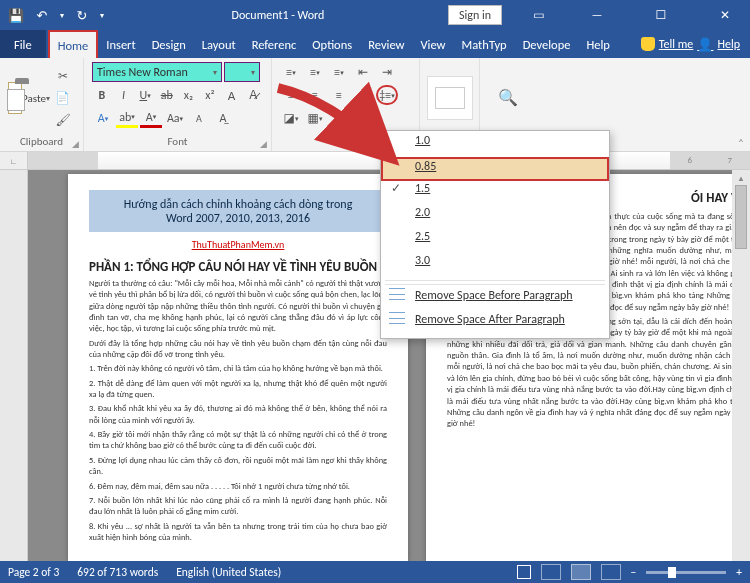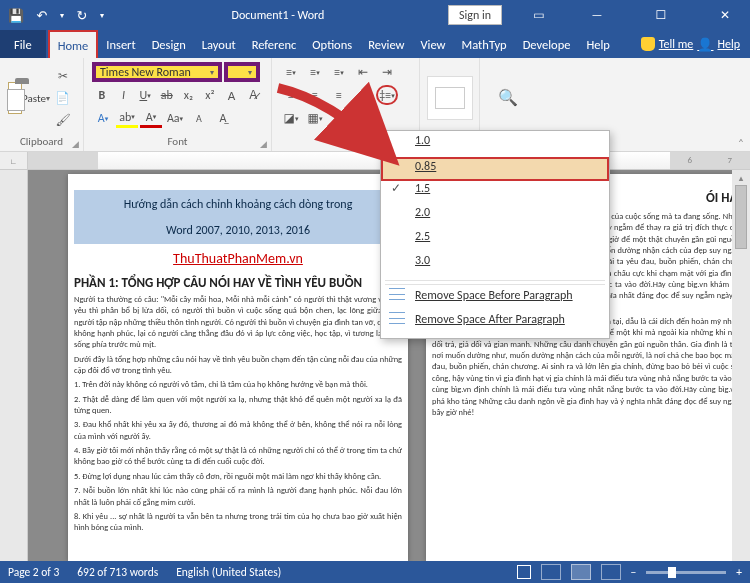"Times New Roman" .font-combo { background: #fde047 -> #5eead4; border: 4px solid #701a75 -> 1px solid #701a75 }
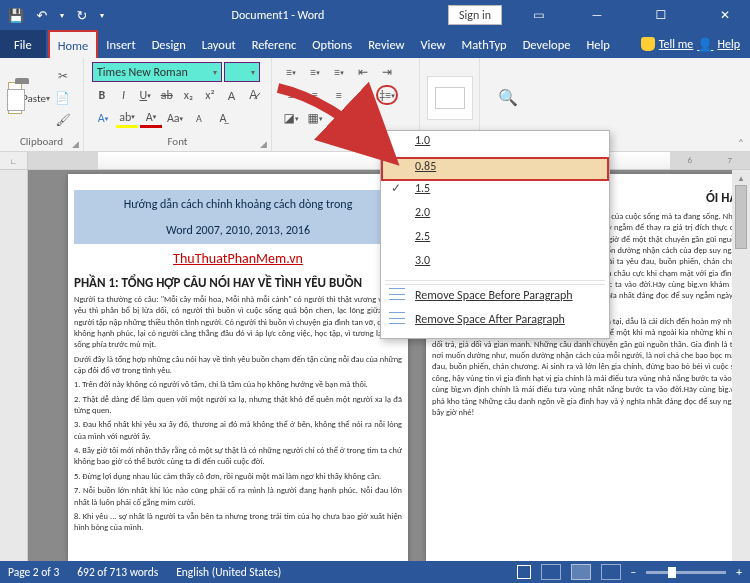"Hướng dẫn cách chỉnh khoảng" .page-inner { padding: 16px 6px -> 16px 21px }
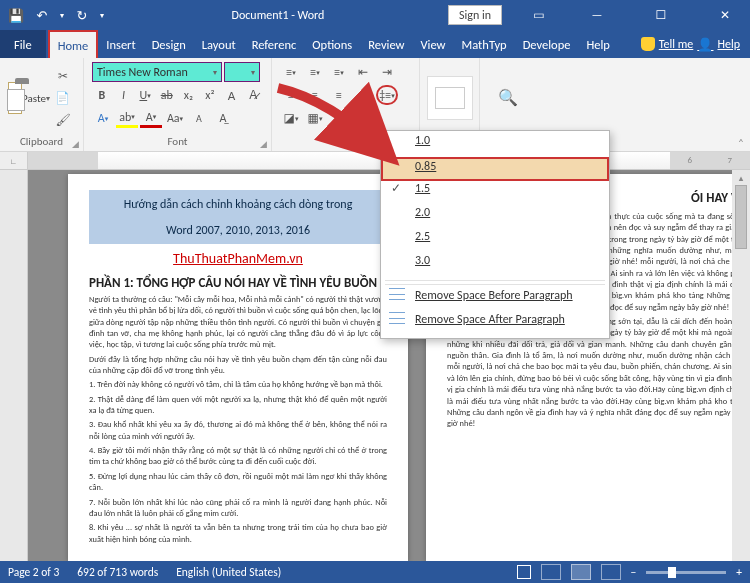"Word 2007, 2010, 2013, 2016" .banner-line2 { margin-top: 12px -> 0 }
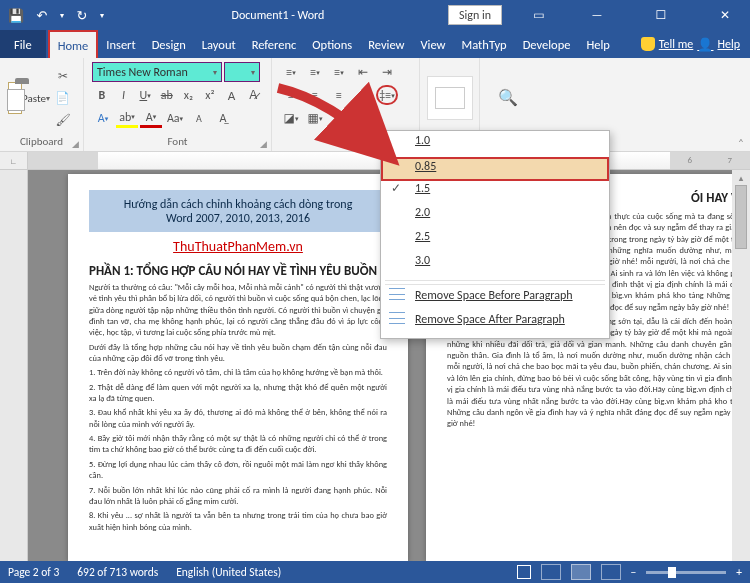"ThuThuatPhanMem.vn" .redlink { font-size: 14px -> 10px }
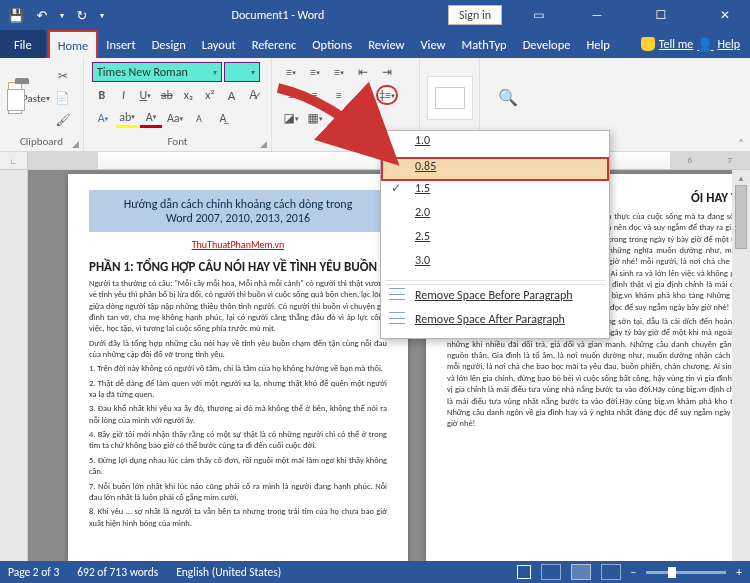"6. Đêm nay, đêm mai," p { html: none -> <p>6. Đêm nay, đêm mai, đêm sau nữa . . . . . Tôi nhớ 1 người chưa từng nhớ tôi.</p> }
